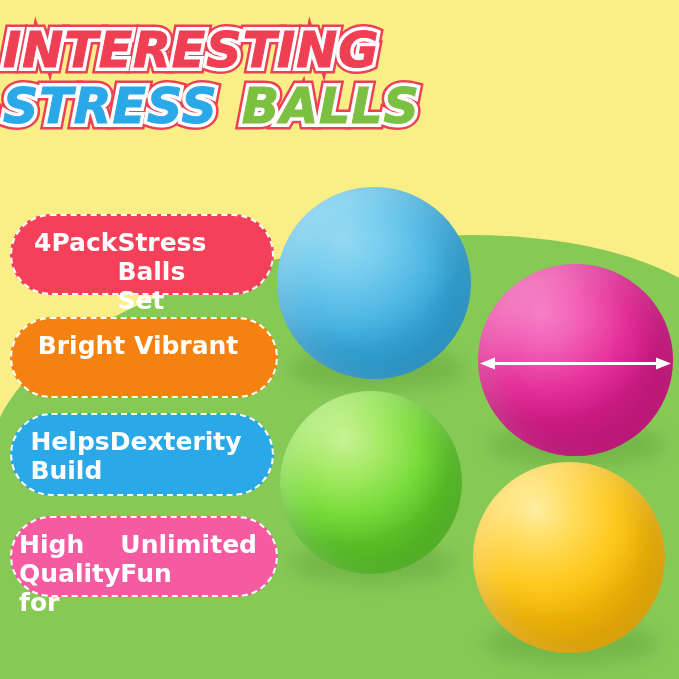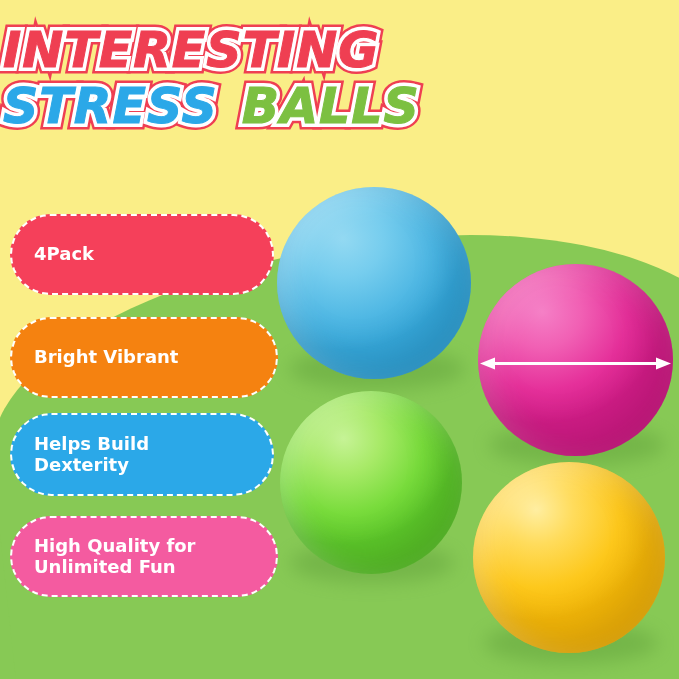"4Pack" .pill { flex-direction: column -> row; font-size: 18px -> 25px }
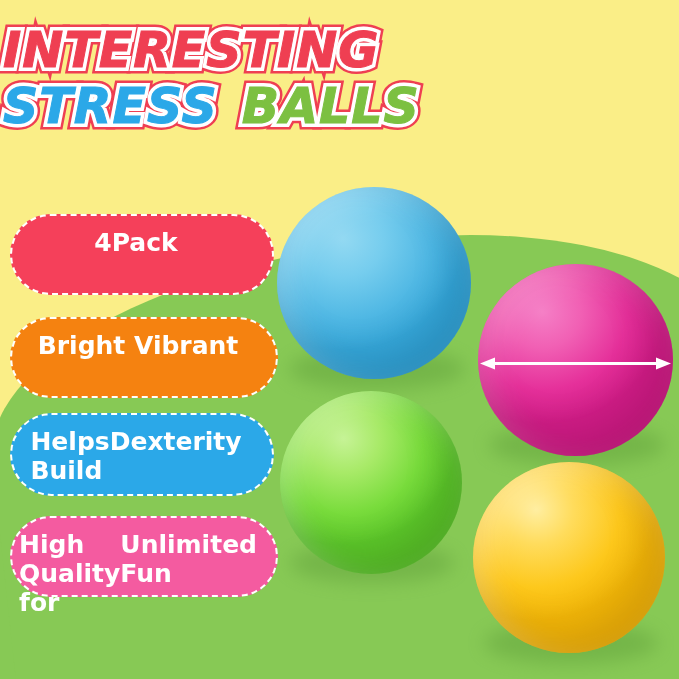"Stress Balls Set" span { html: none -> <span>Stress Balls Set</span> }
